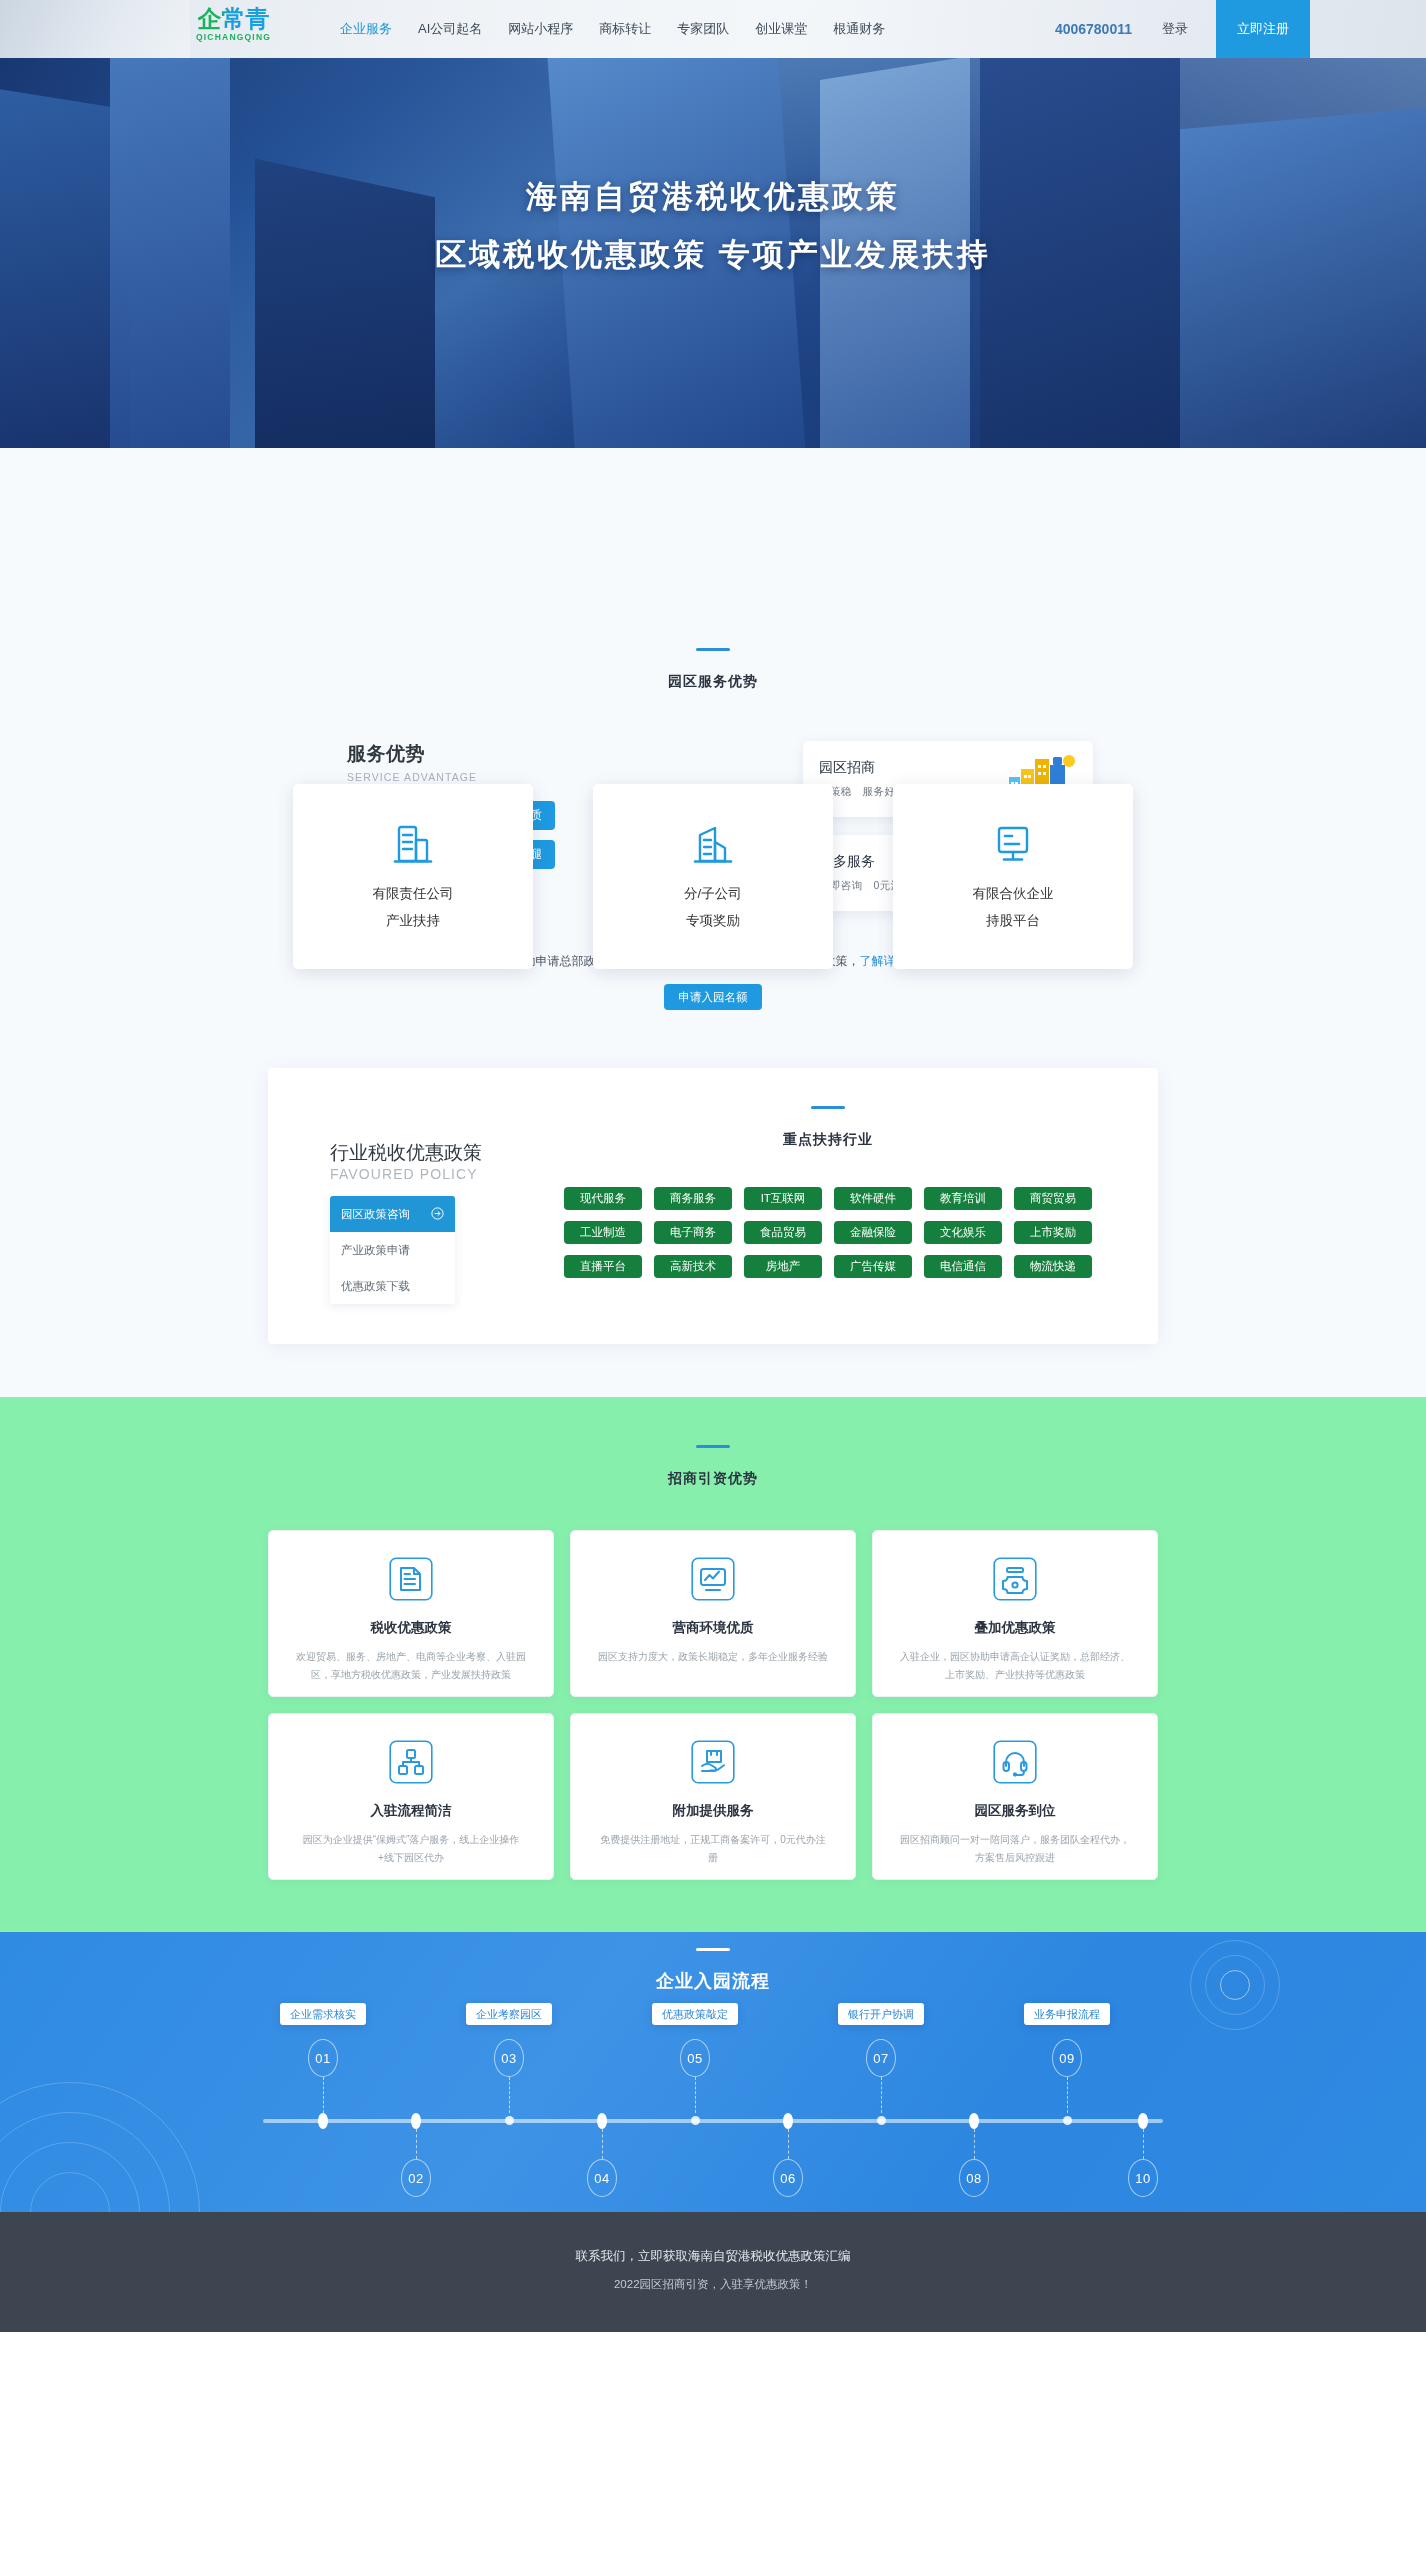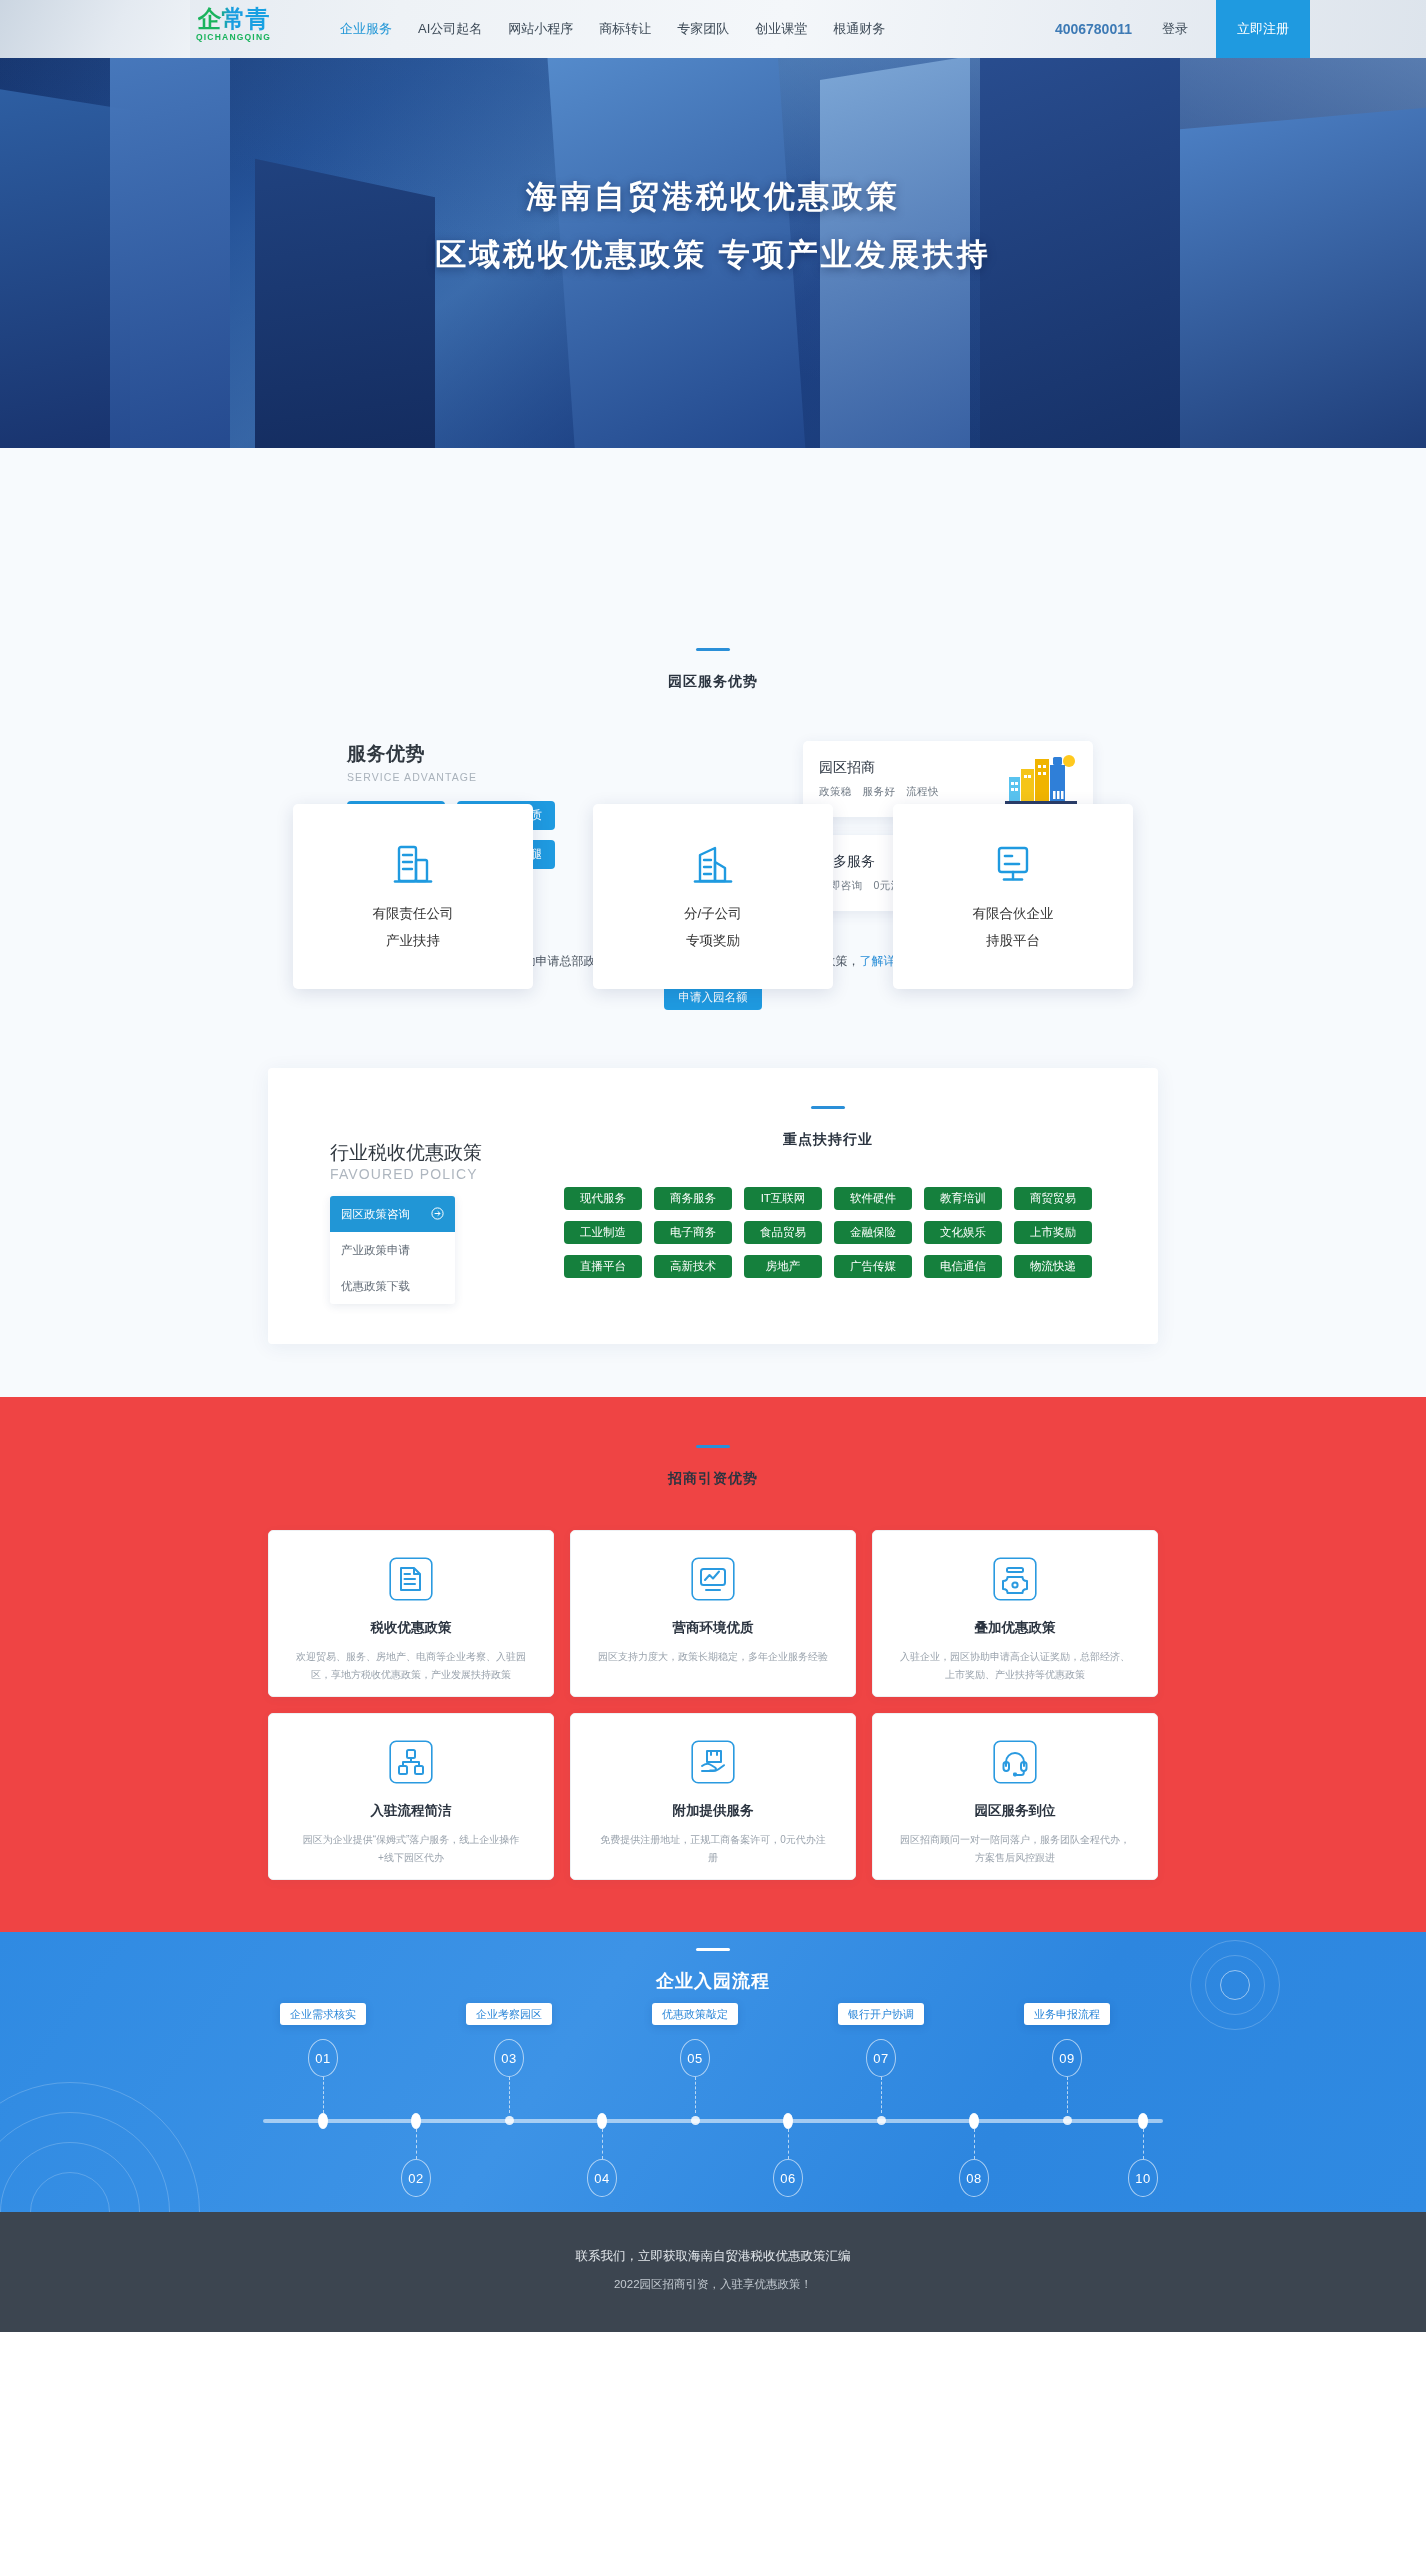"有限责任公司" .card-strip { top: 356px -> 336px }
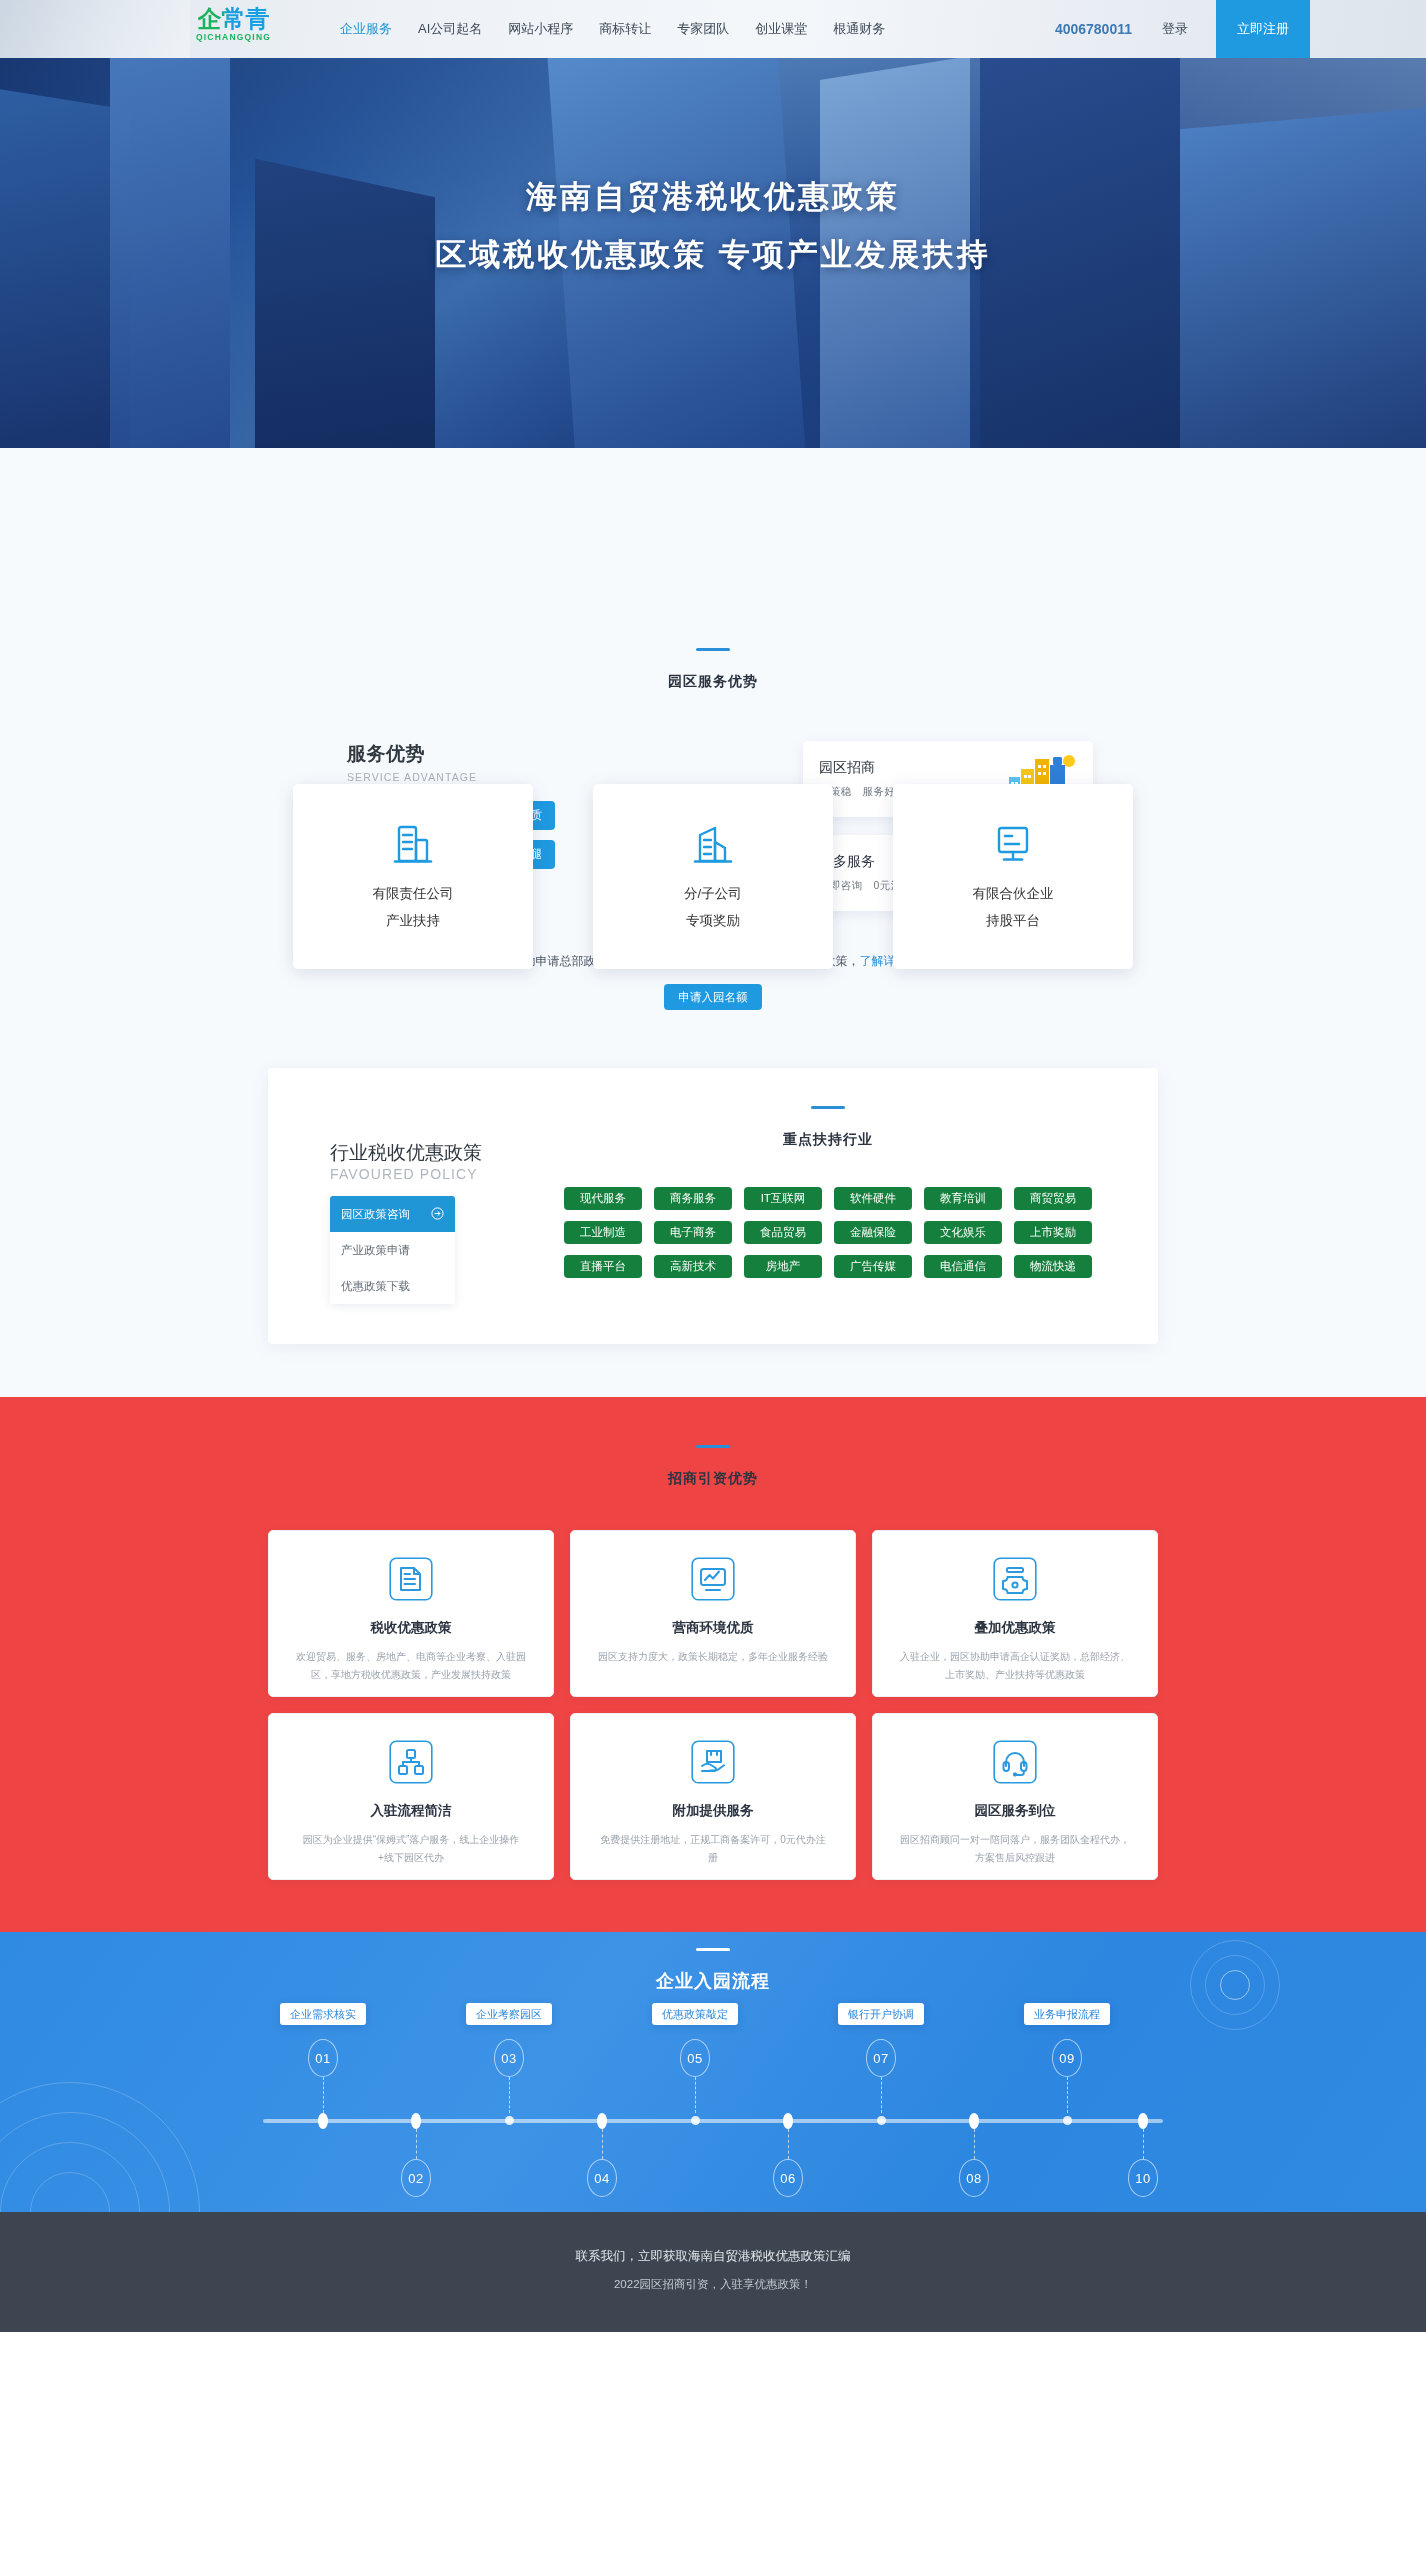"招商引资优势" .adv-wrap { background: #ef4444 -> #86efac }
